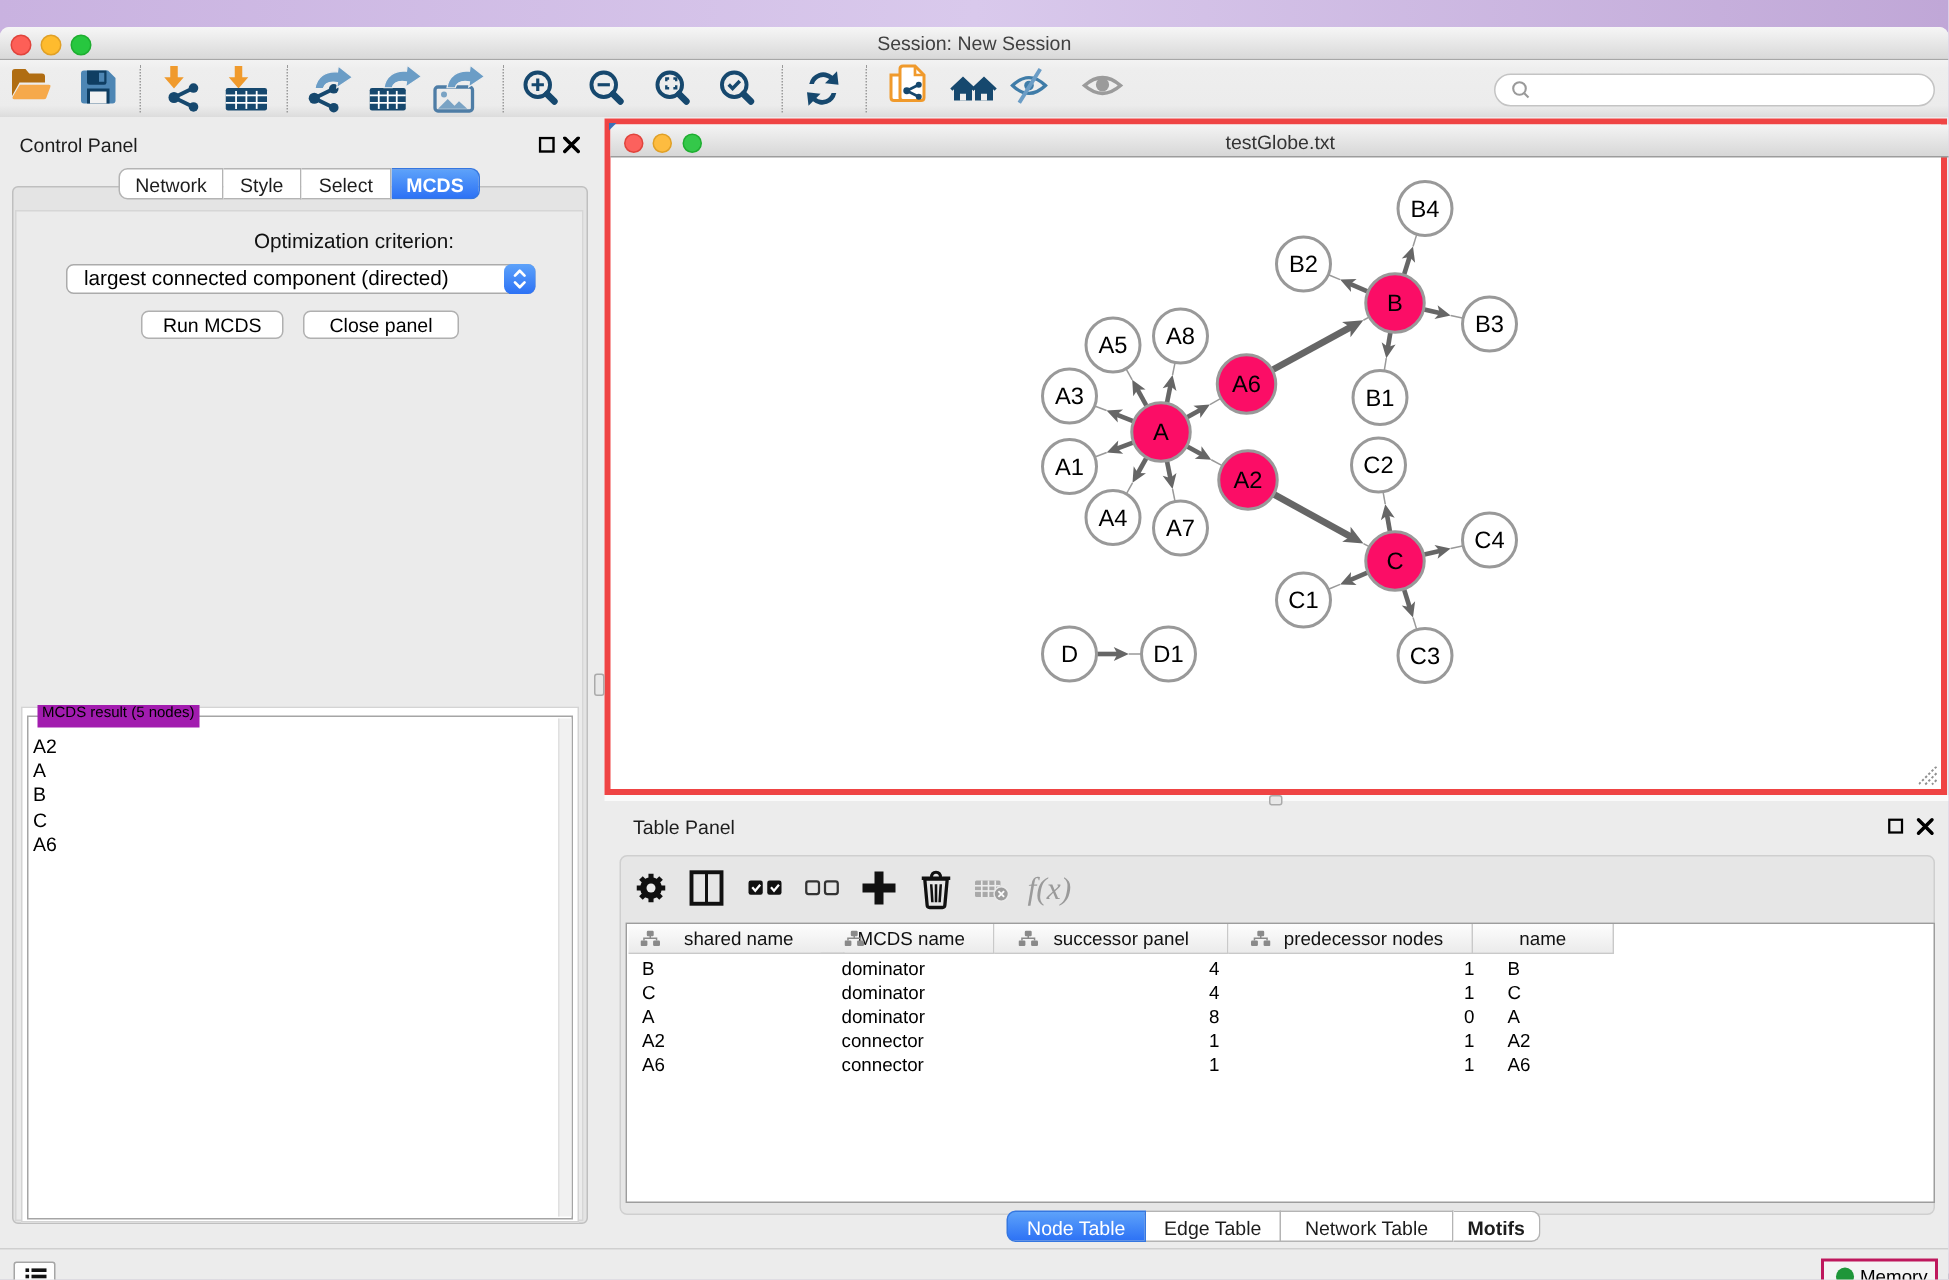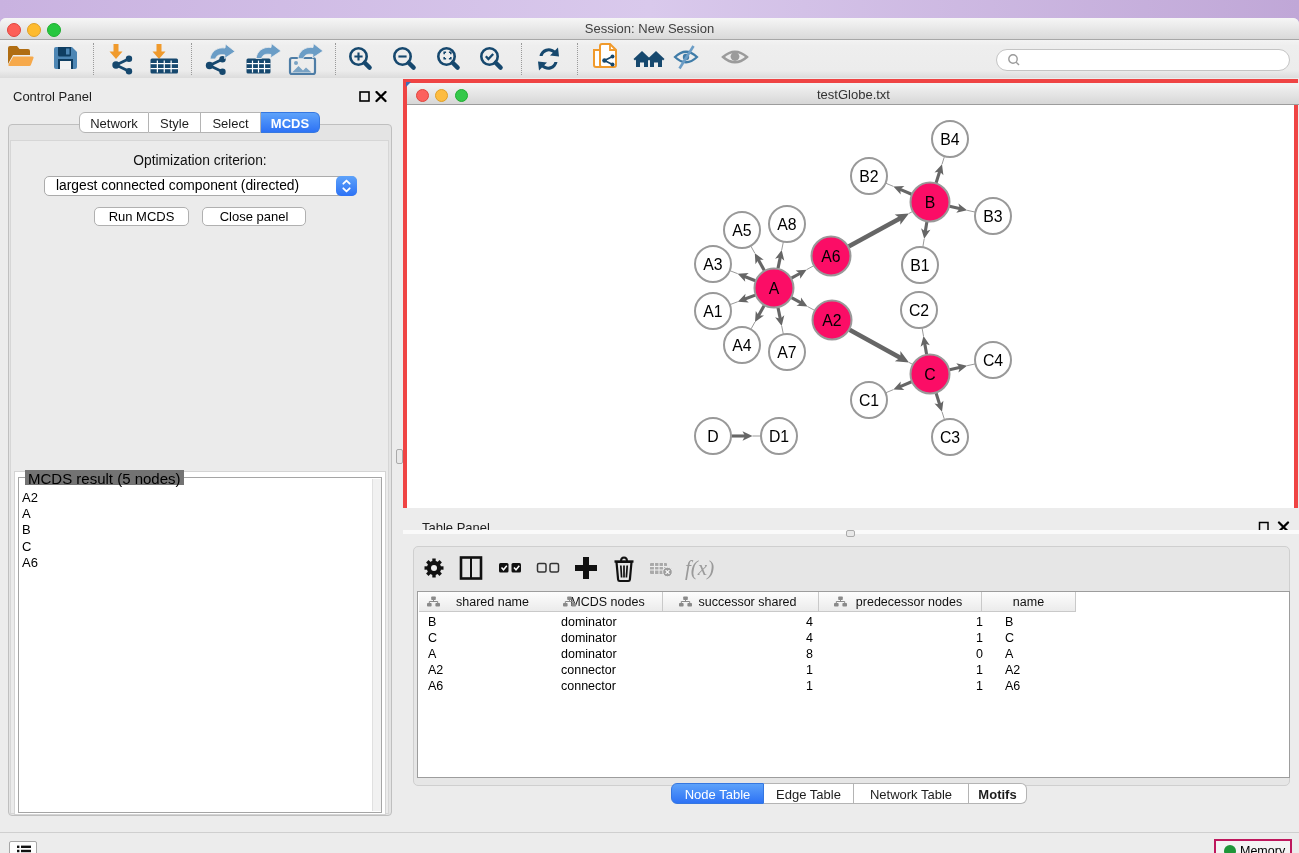"Optimization criterion:" #optlabel { padding-left: none -> 36px }
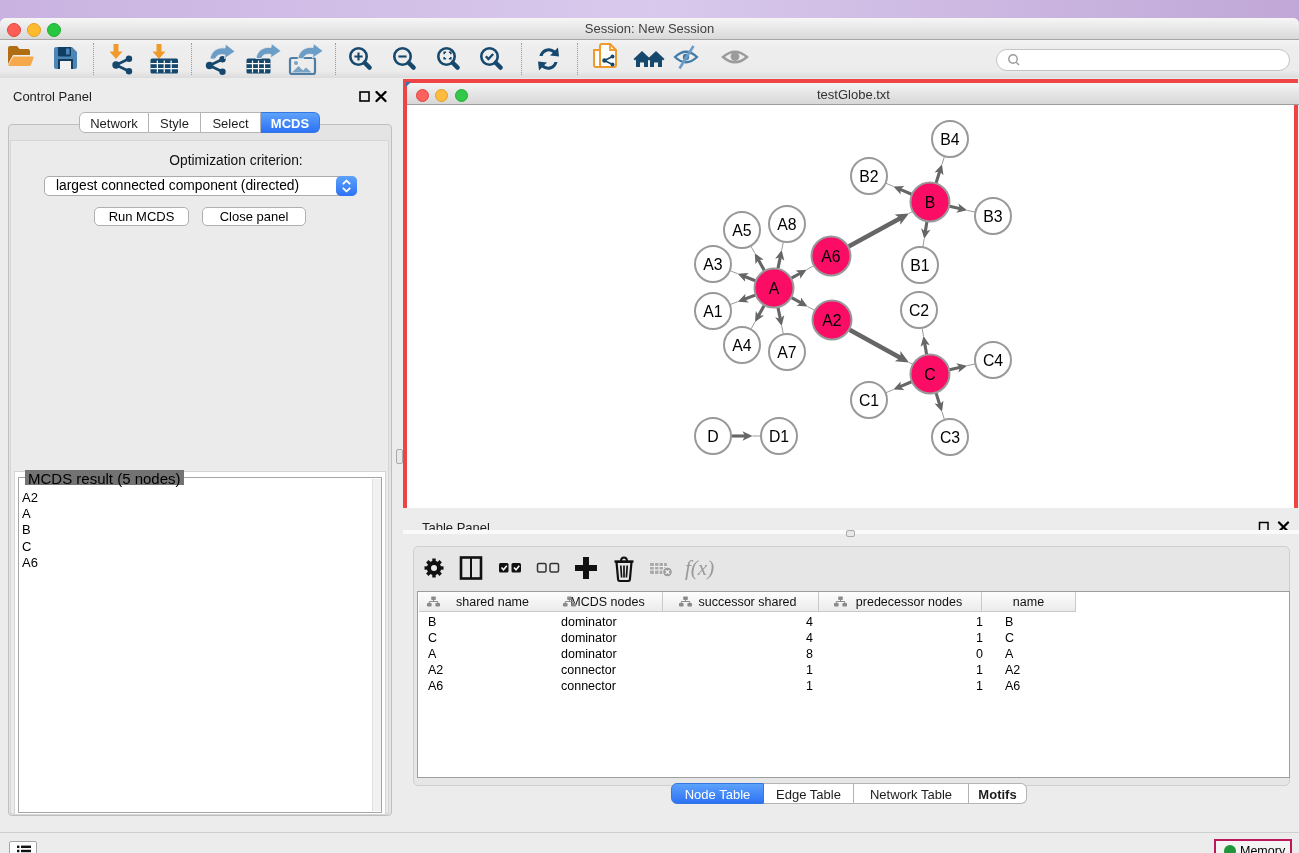"MCDS result (5 nodes)" #mcdslabel { background: #737373 -> #a21caf; font-size: 15px -> 10px }
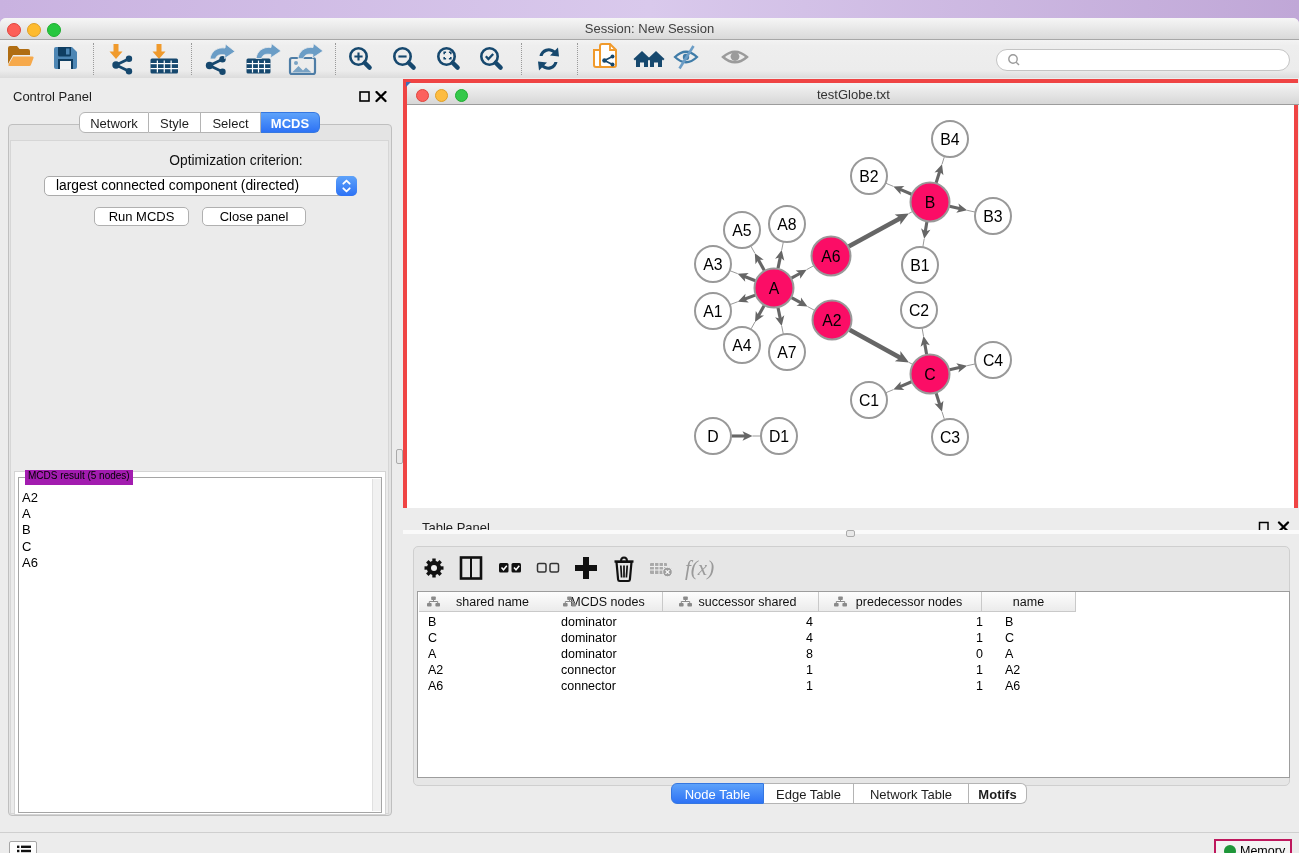"Table Panel" #tpanel { top: 490px -> 514px }
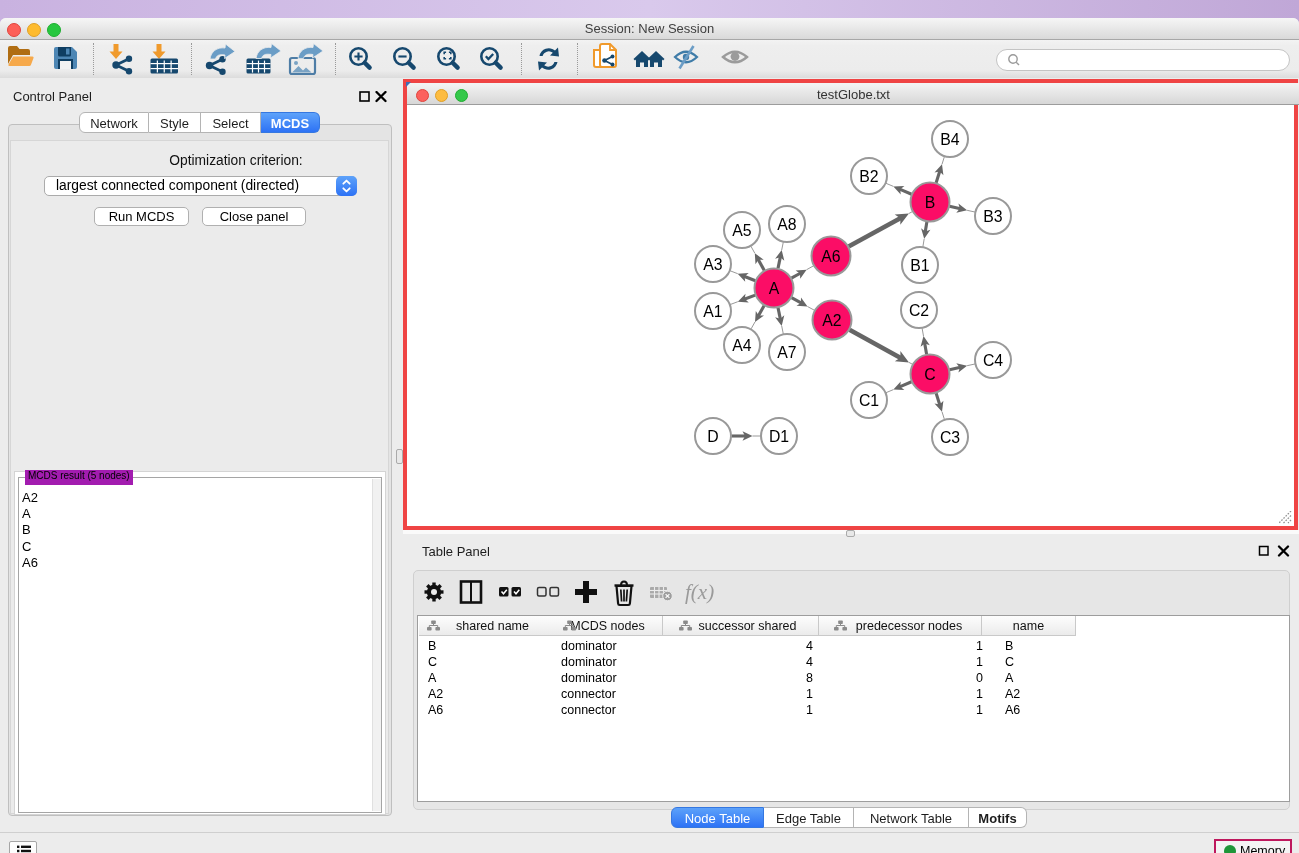"MCDS nodes" div.hdr { text: nodes -> name }
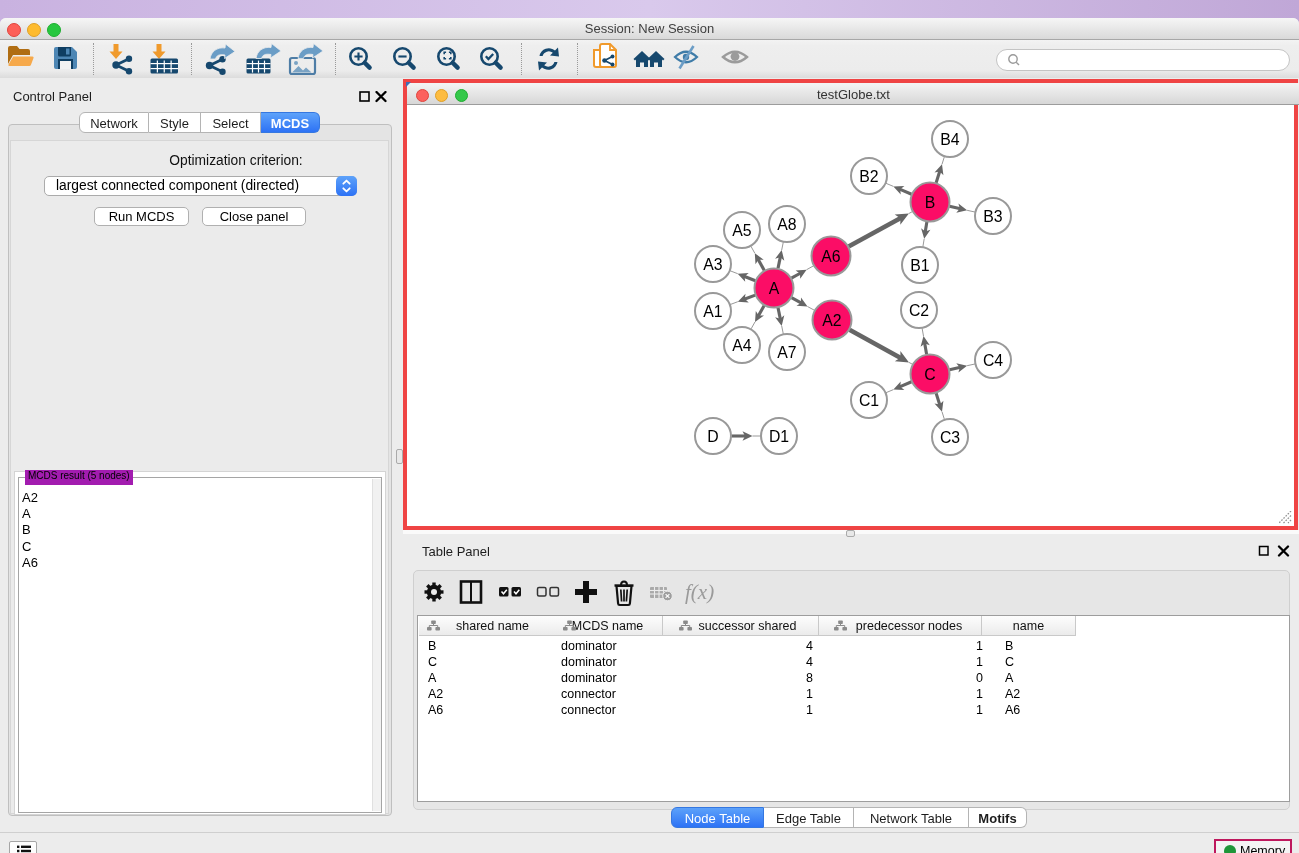"successor shared" div.hdr { text: shared -> panel }
